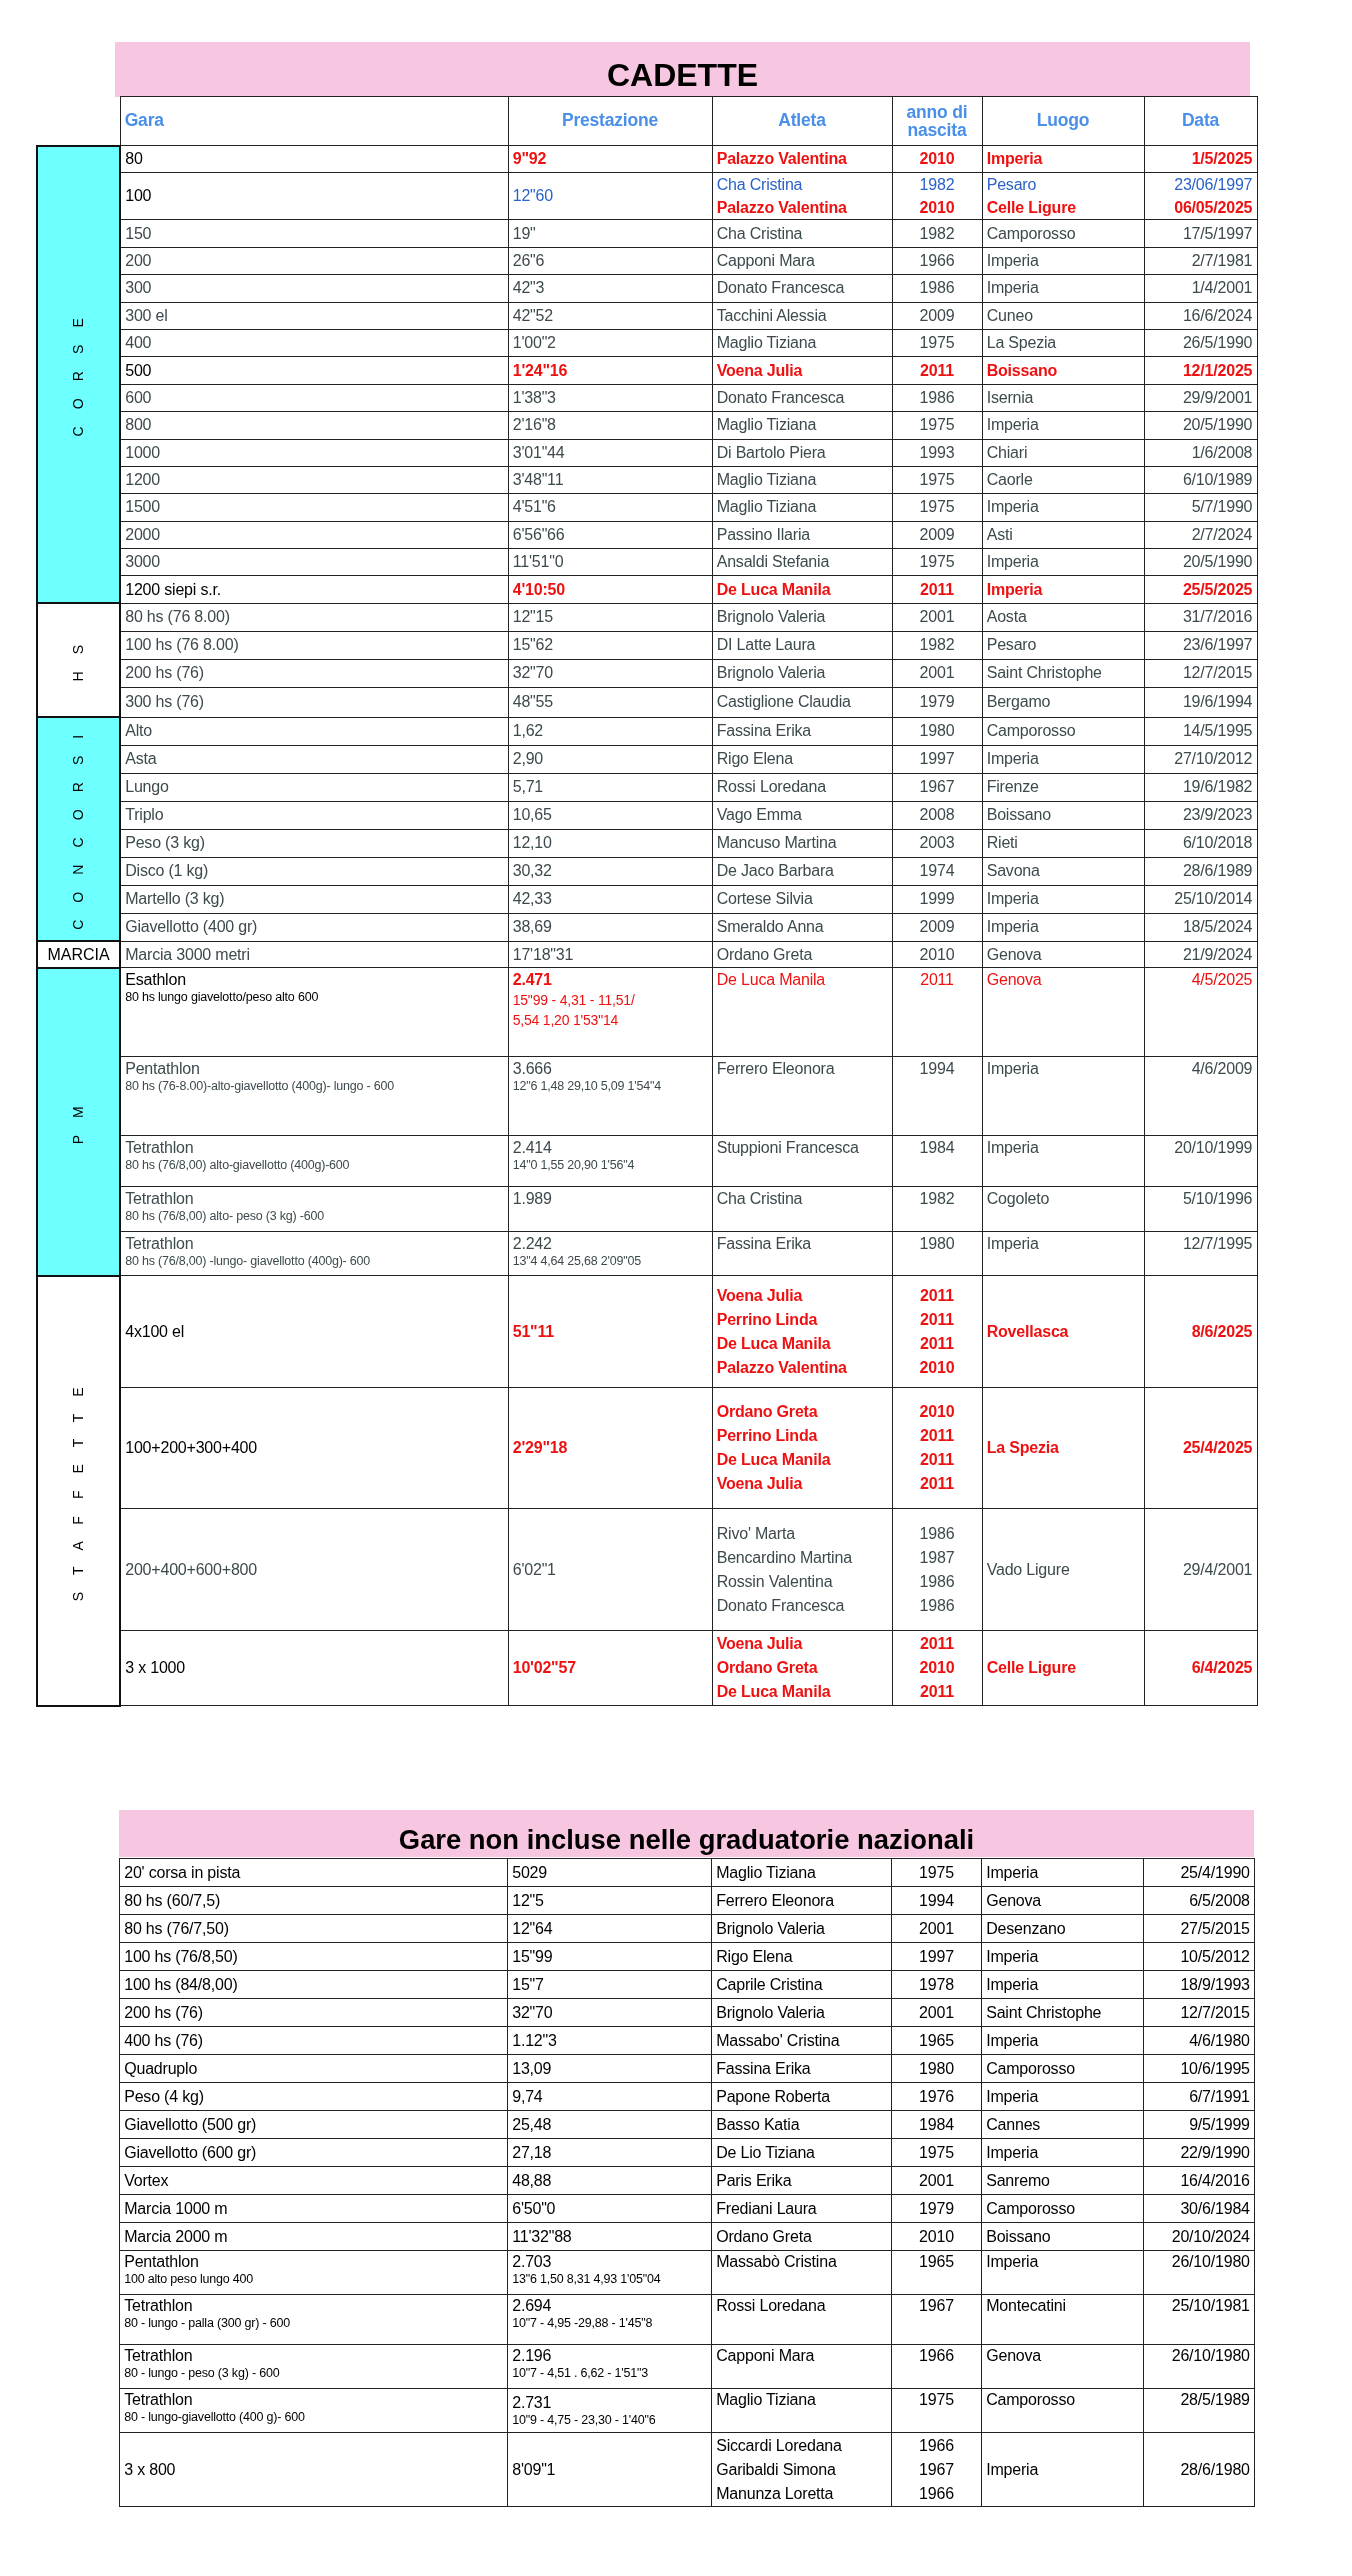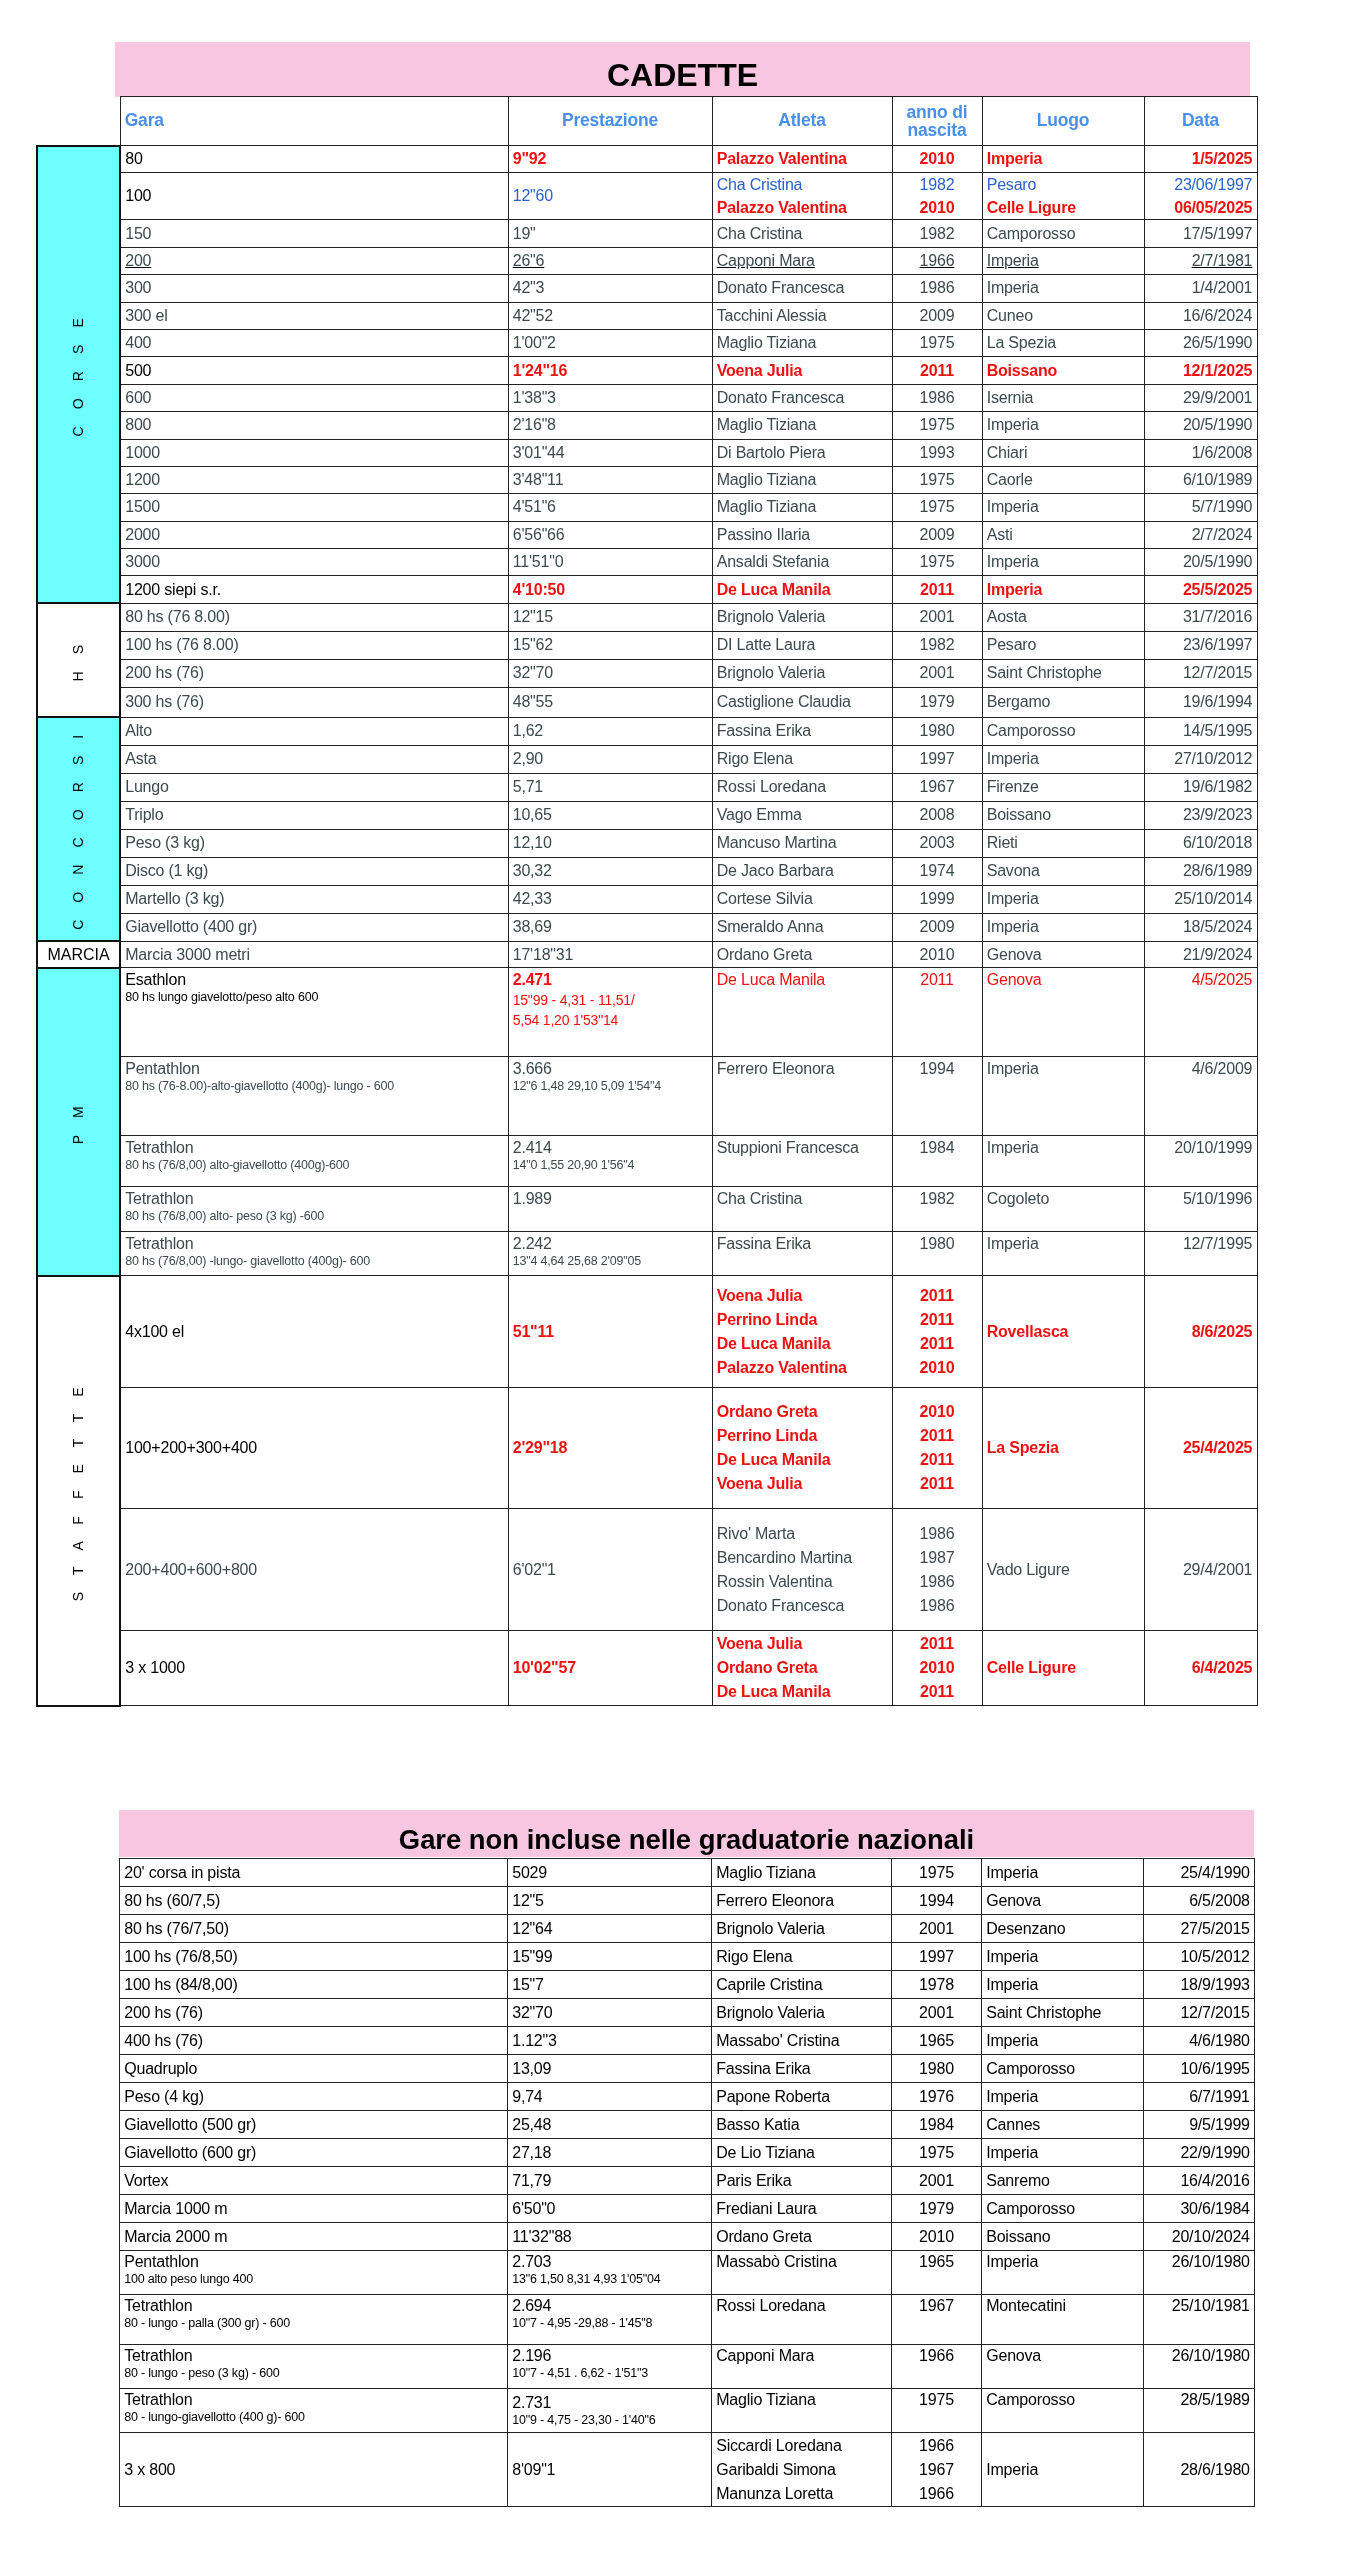"200" tr { text-decoration: underline -> none }
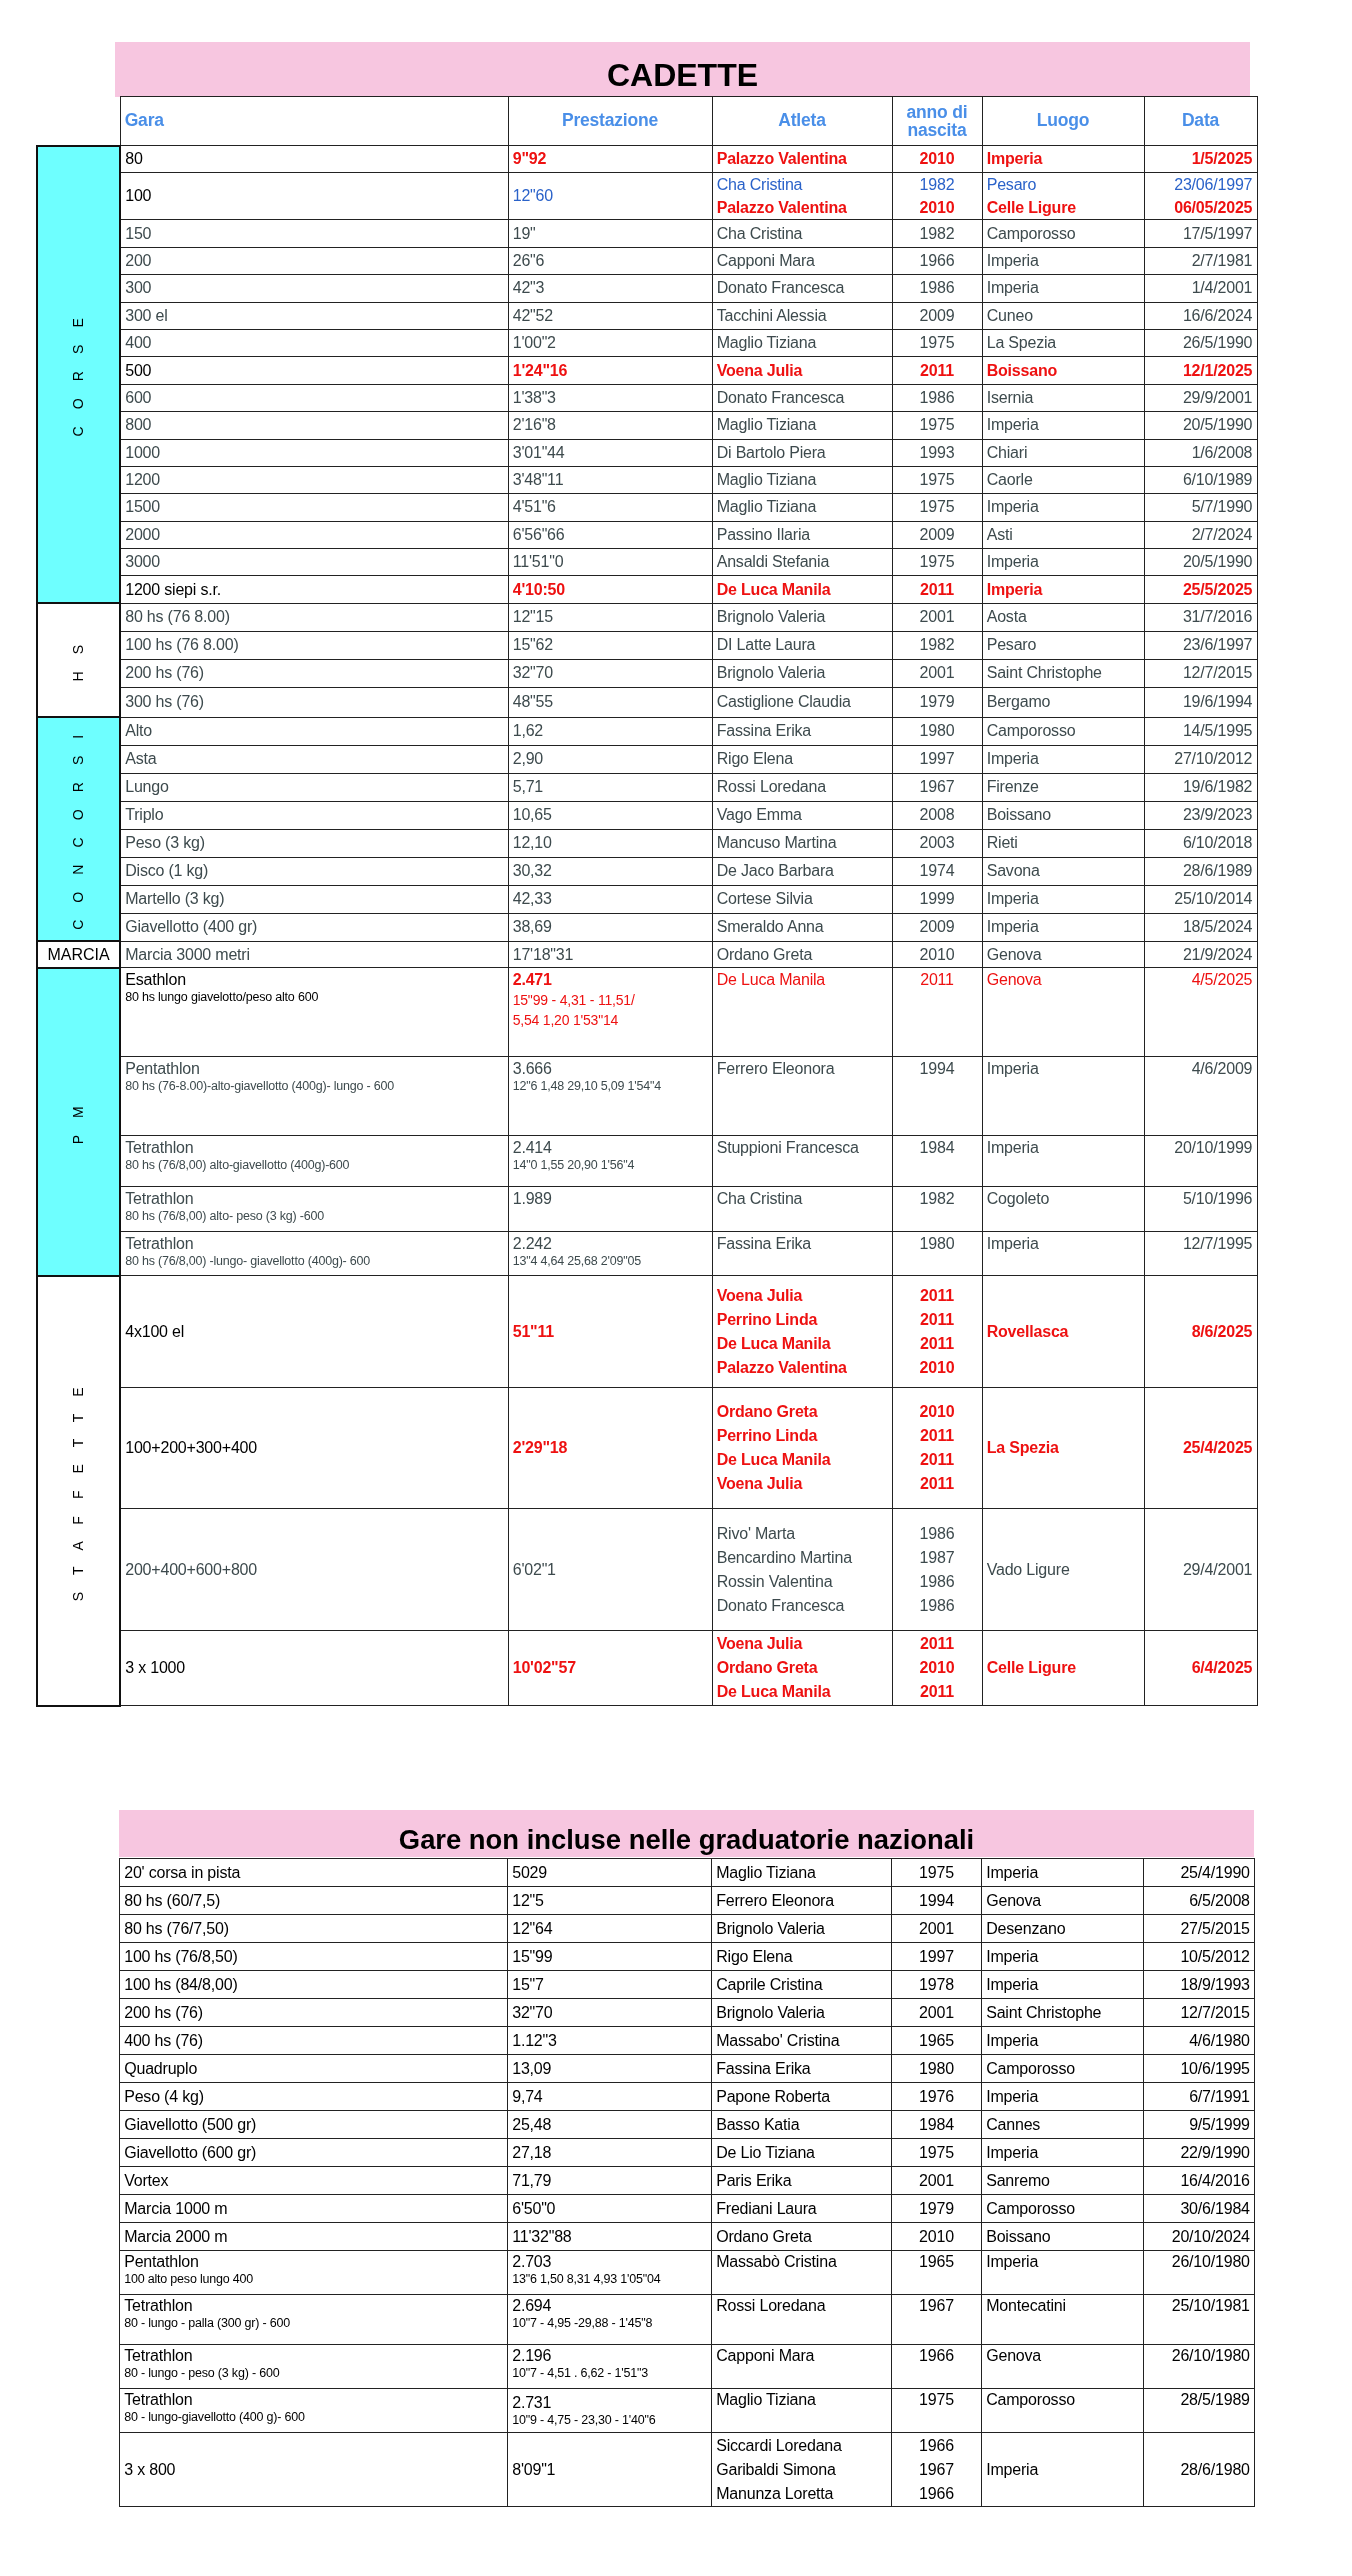"71,79" span { text: 71,79 -> 48,88 }
